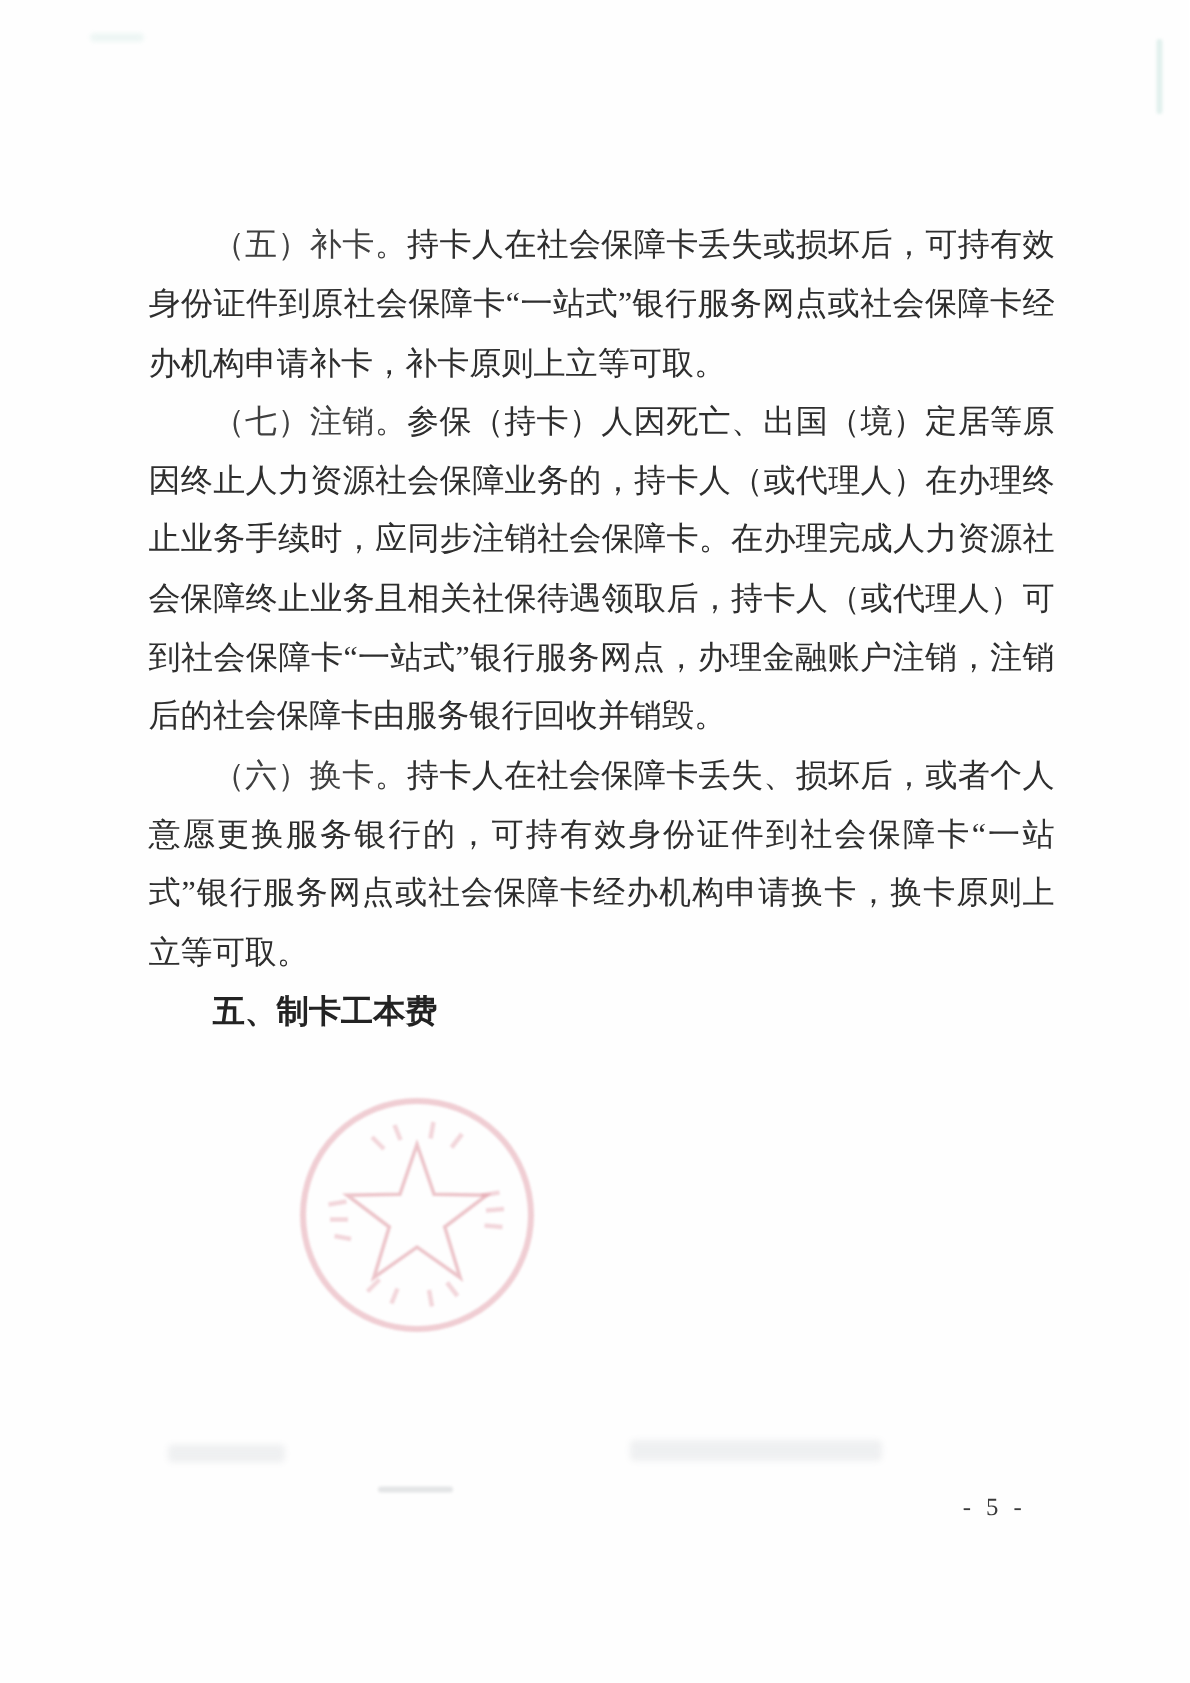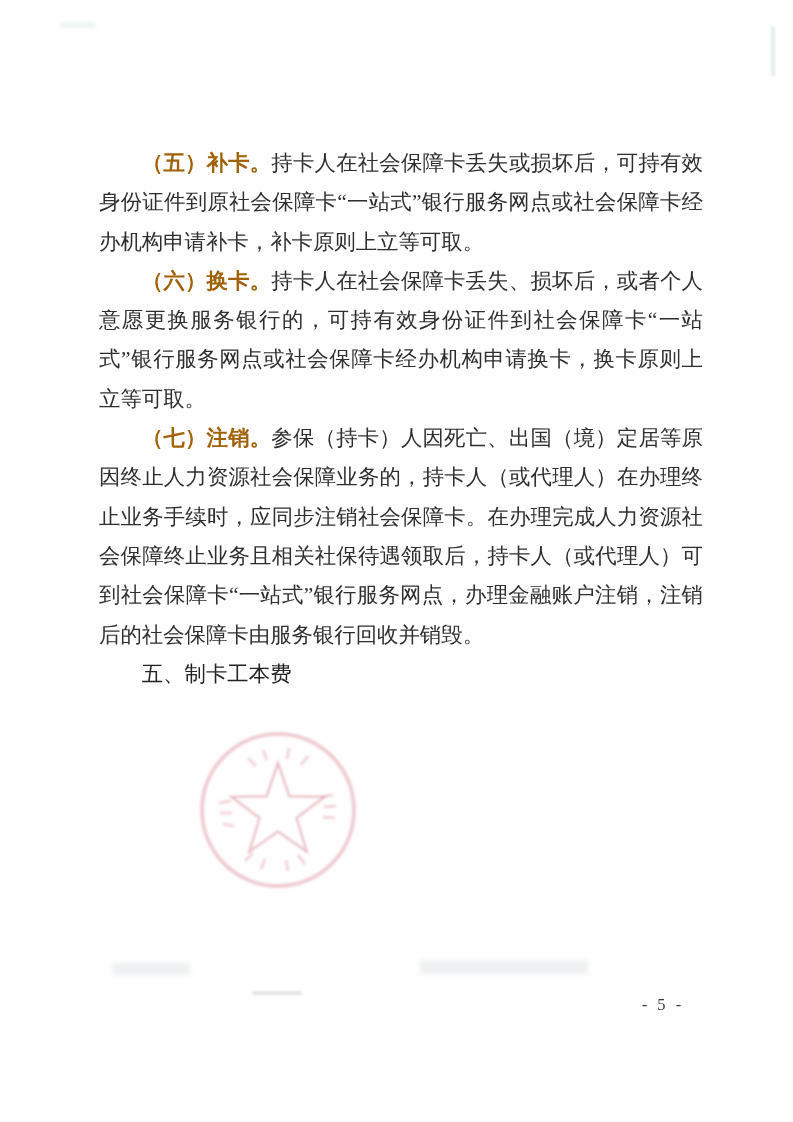"（五）补卡。" .lead { color: #a16207 -> #404040; font-weight: 700 -> 400 }
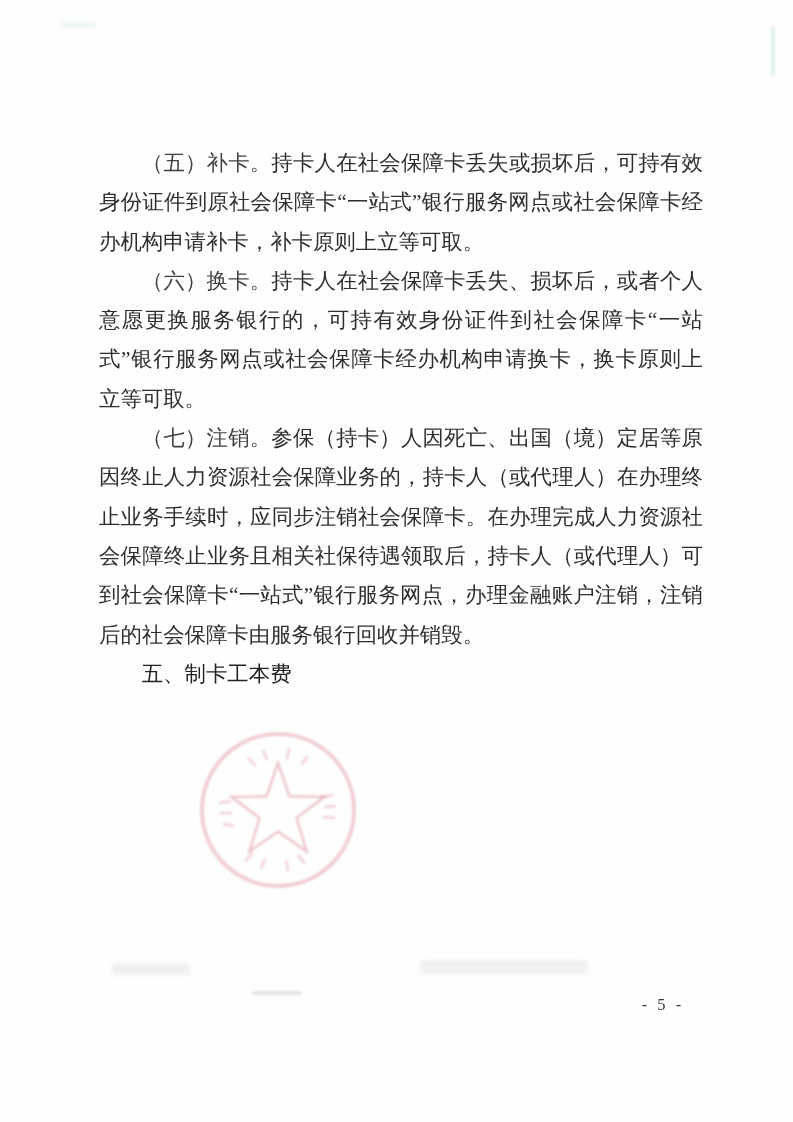"（六）换卡。持卡人在社会保障卡丢失、损坏后，或者个人意愿更换服务银行的，可持有效" p { order: before "（七）注销。参保（持卡）人因死亡、出国（境）定居等原因终止人力资源社会保障业务的" -> after "（七）注销。参保（持卡）人因死亡、出国（境）定居等原因终止人力资源社会保障业务的" }
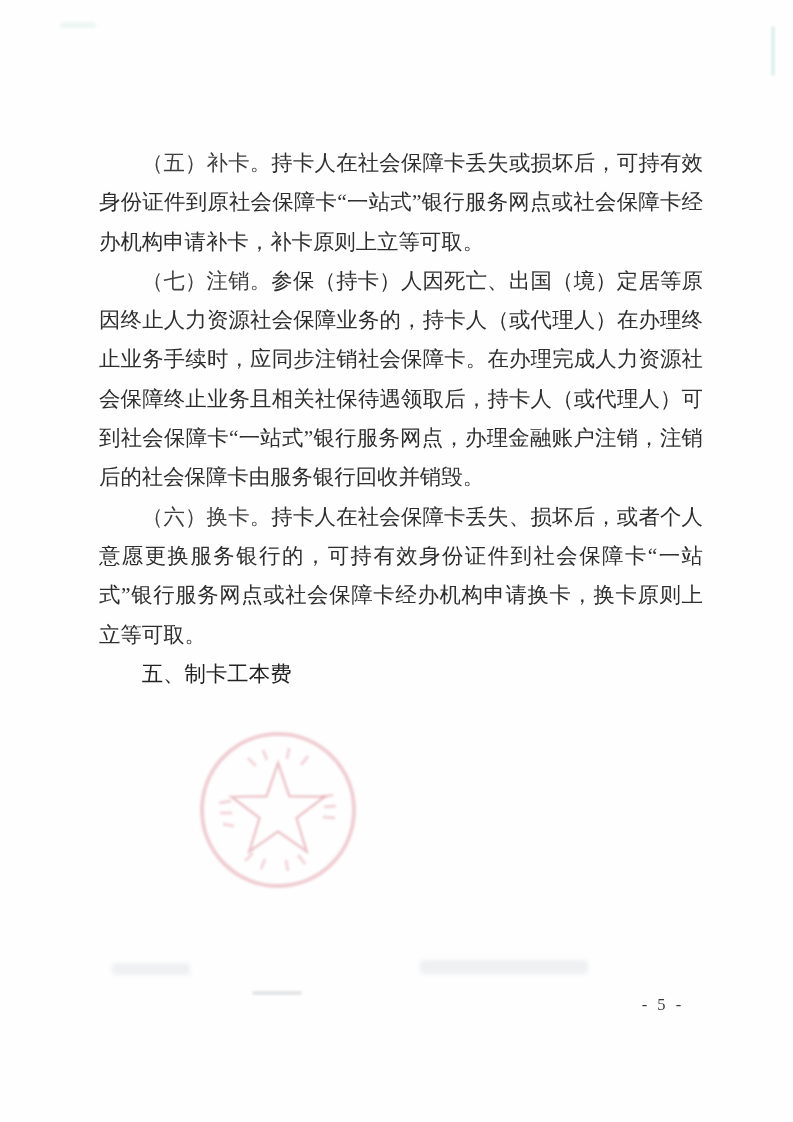"五、制卡工本费" .text-block h2 { font-weight: 400 -> 700 }
